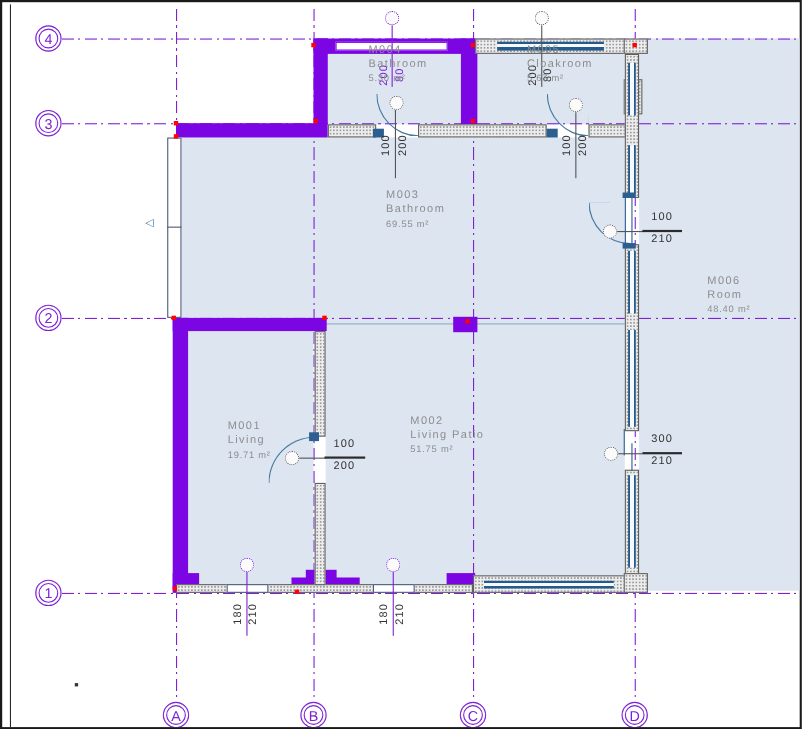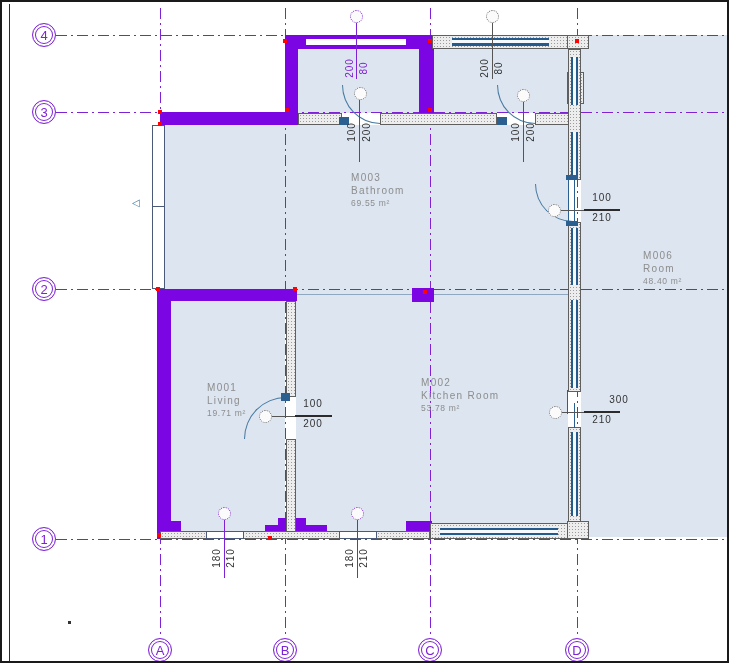"M004" div.abs { html: none -> <div> <div>M004</div> <div>Bathroom</div> <div>5.30 m²</div> </div> }
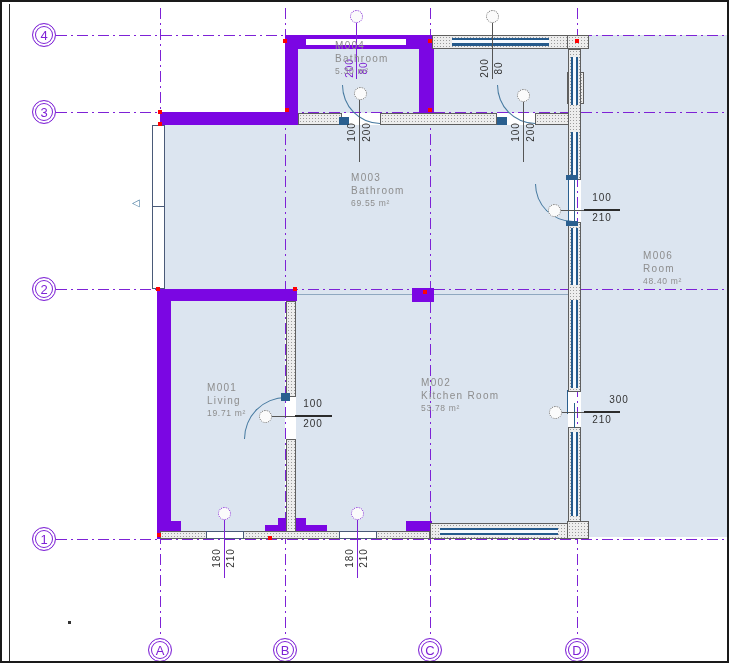"M005" div.abs { html: none -> <div> <div>M005</div> <div>Cloakroom</div> <div>5.67 m²</div> </div> }
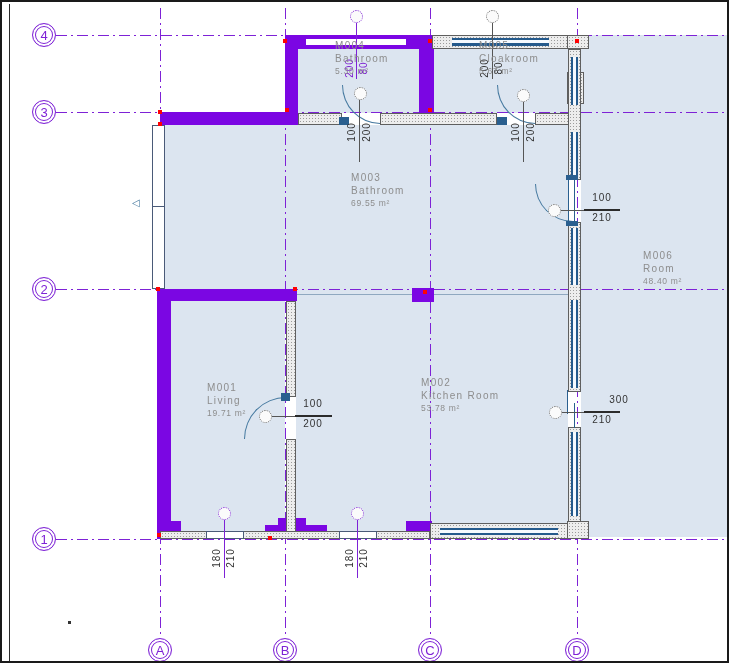"M002" div.abs { left: 419px -> 371px }
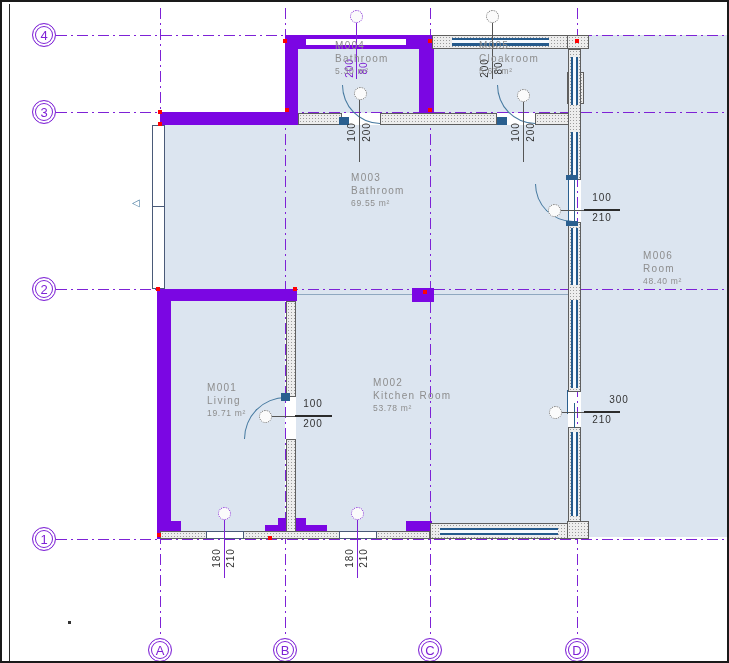"Kitchen Room" div { text: Kitchen Room -> Living Patio }
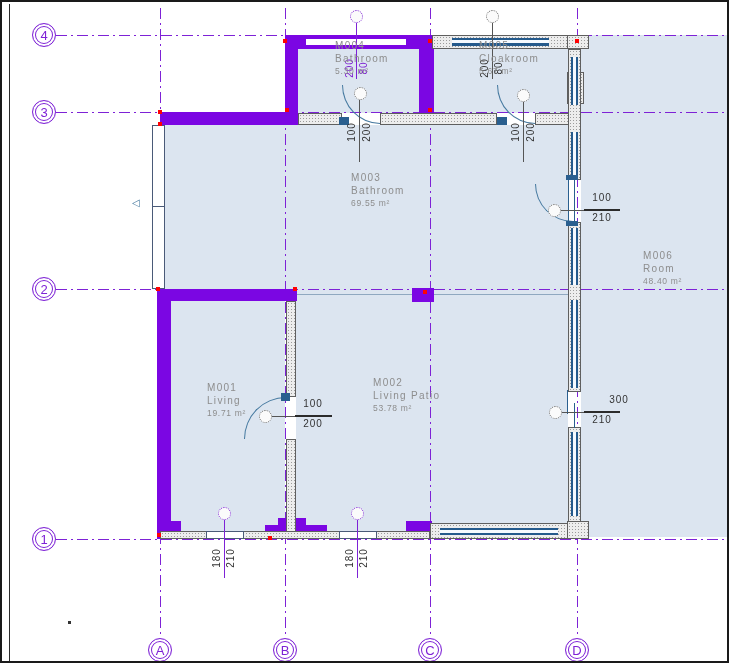"300" div.abs { left: 599px -> 582px }
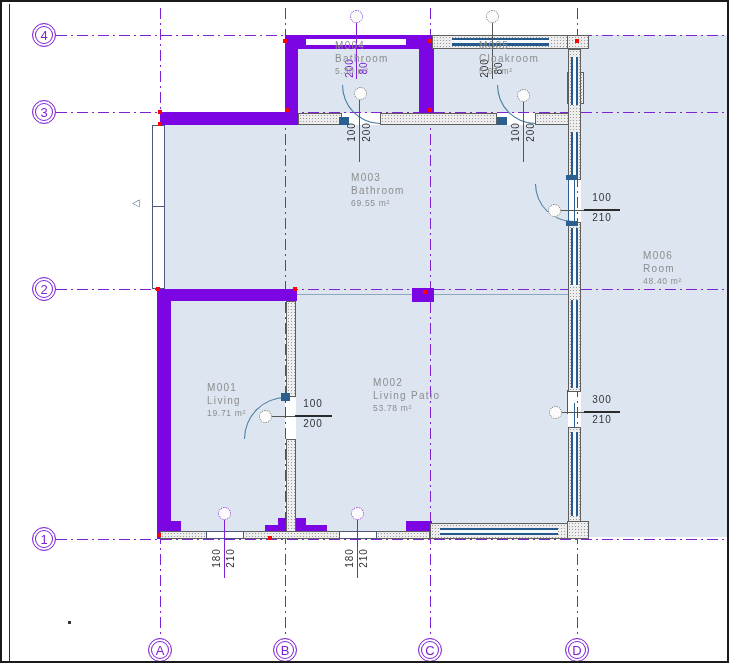"53.78 m²" div.area { text: 53.78 -> 51.75 }
